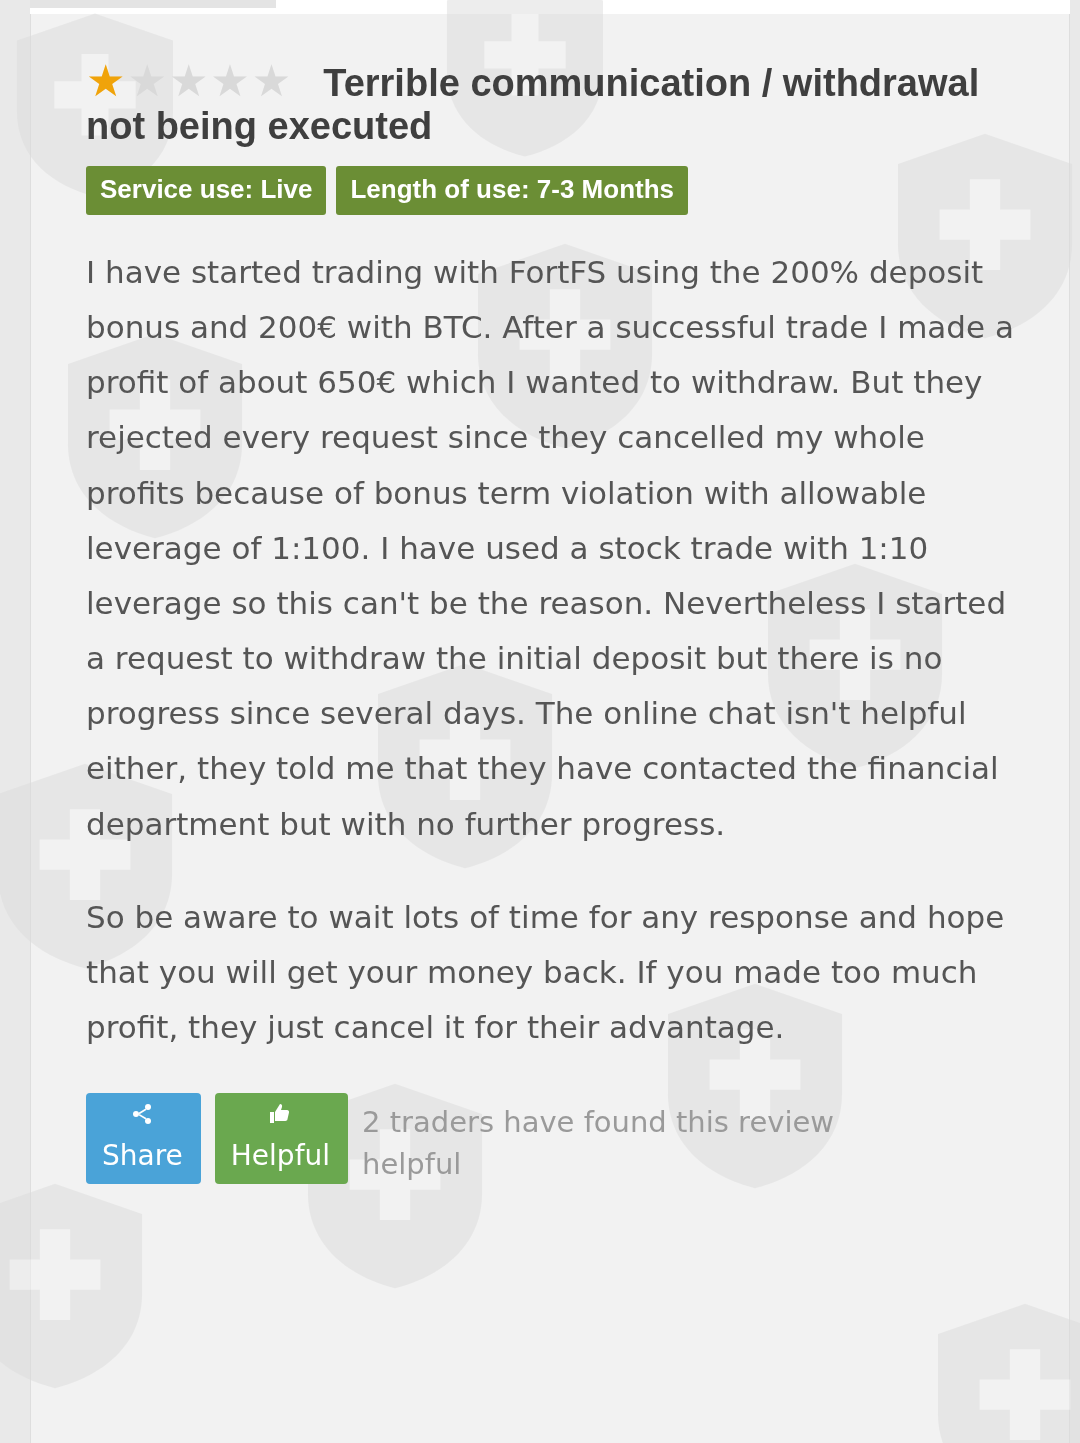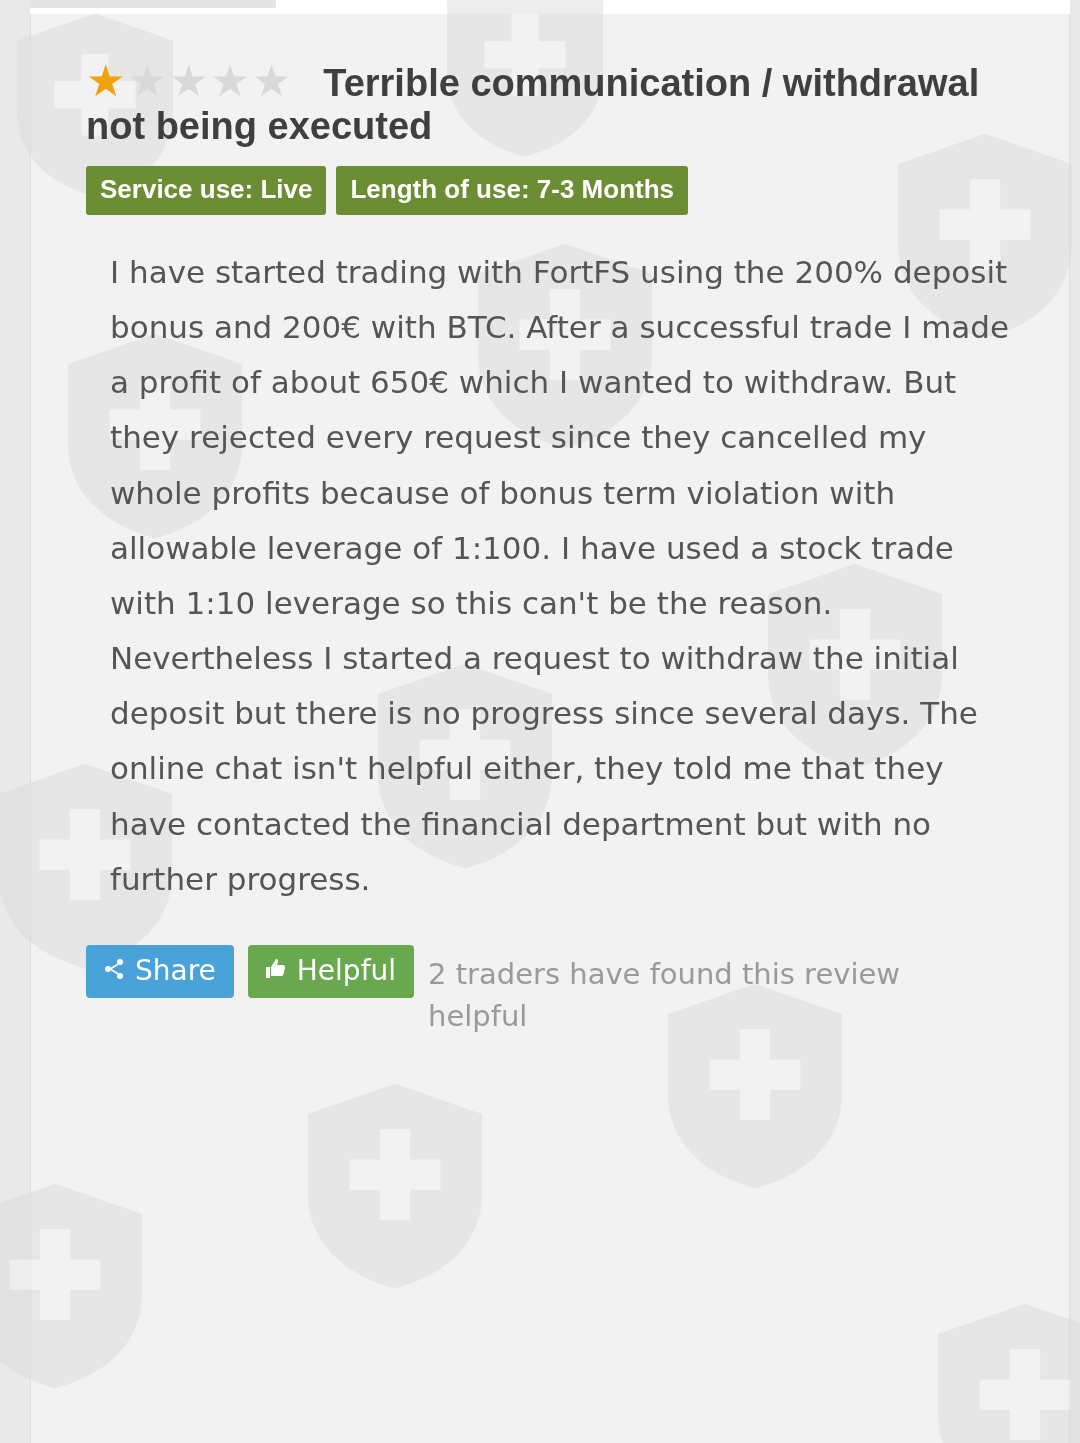"I have started trading with" .review-body { margin-left: 24px -> none }
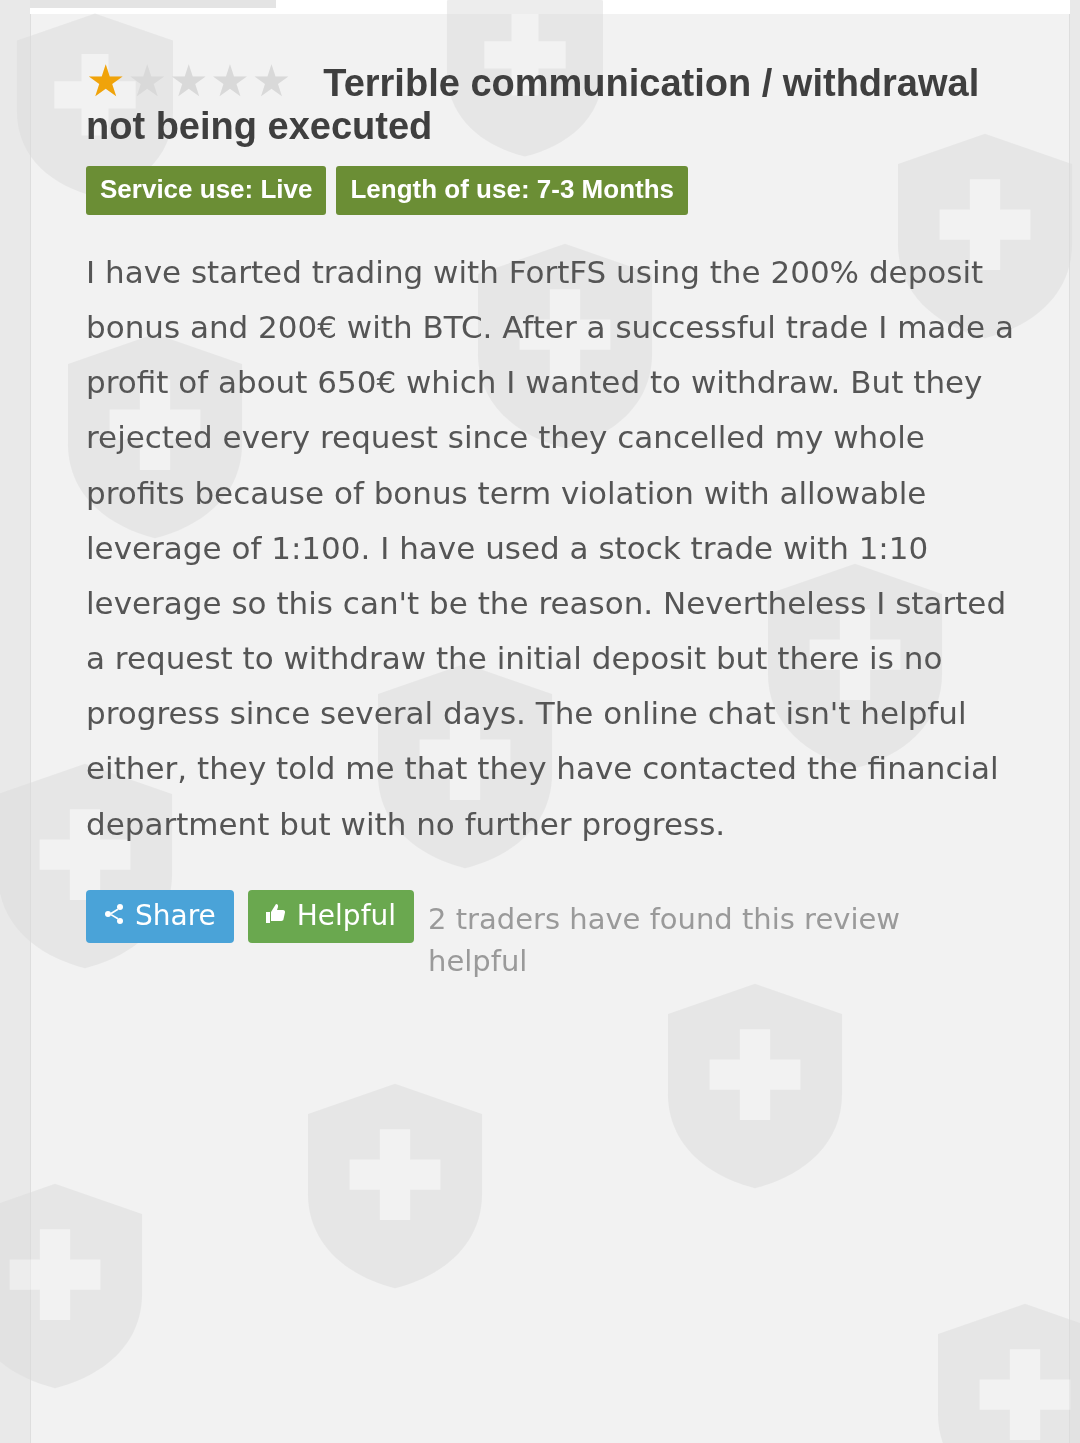"So be aware to wait" p { html: none -> <p>So be aware to wait lots of time for any response and hope that you will get your money back. If you made too much profit, they just cancel it for their advantage.</p> }
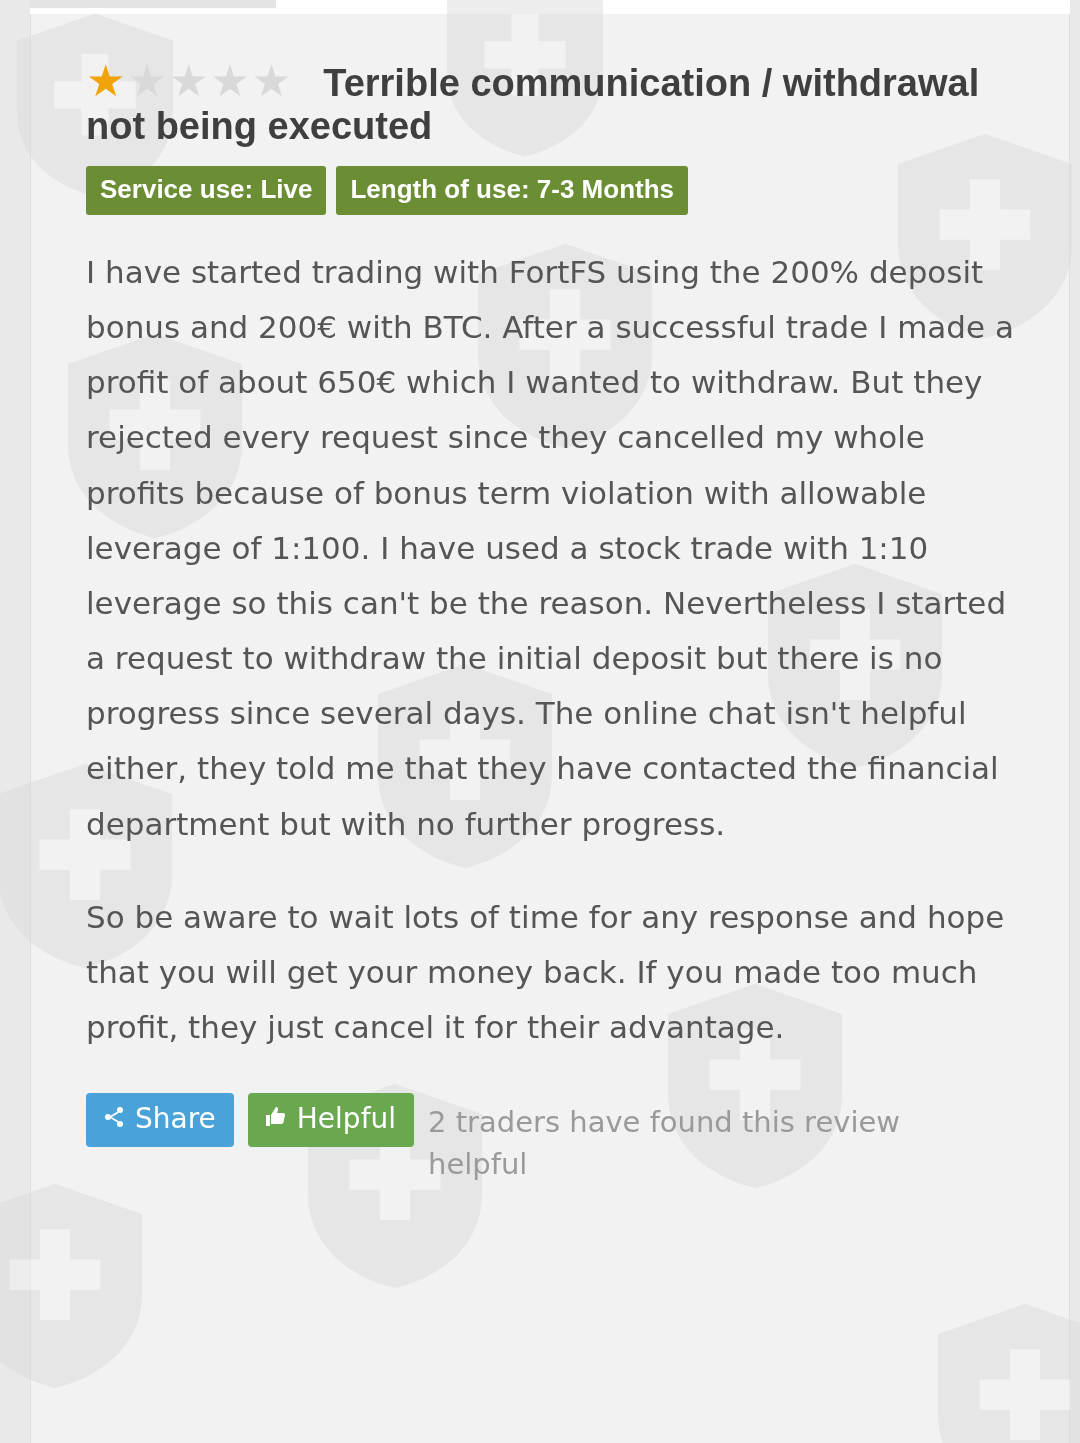"Share" .btn { flex-direction: none -> column }
